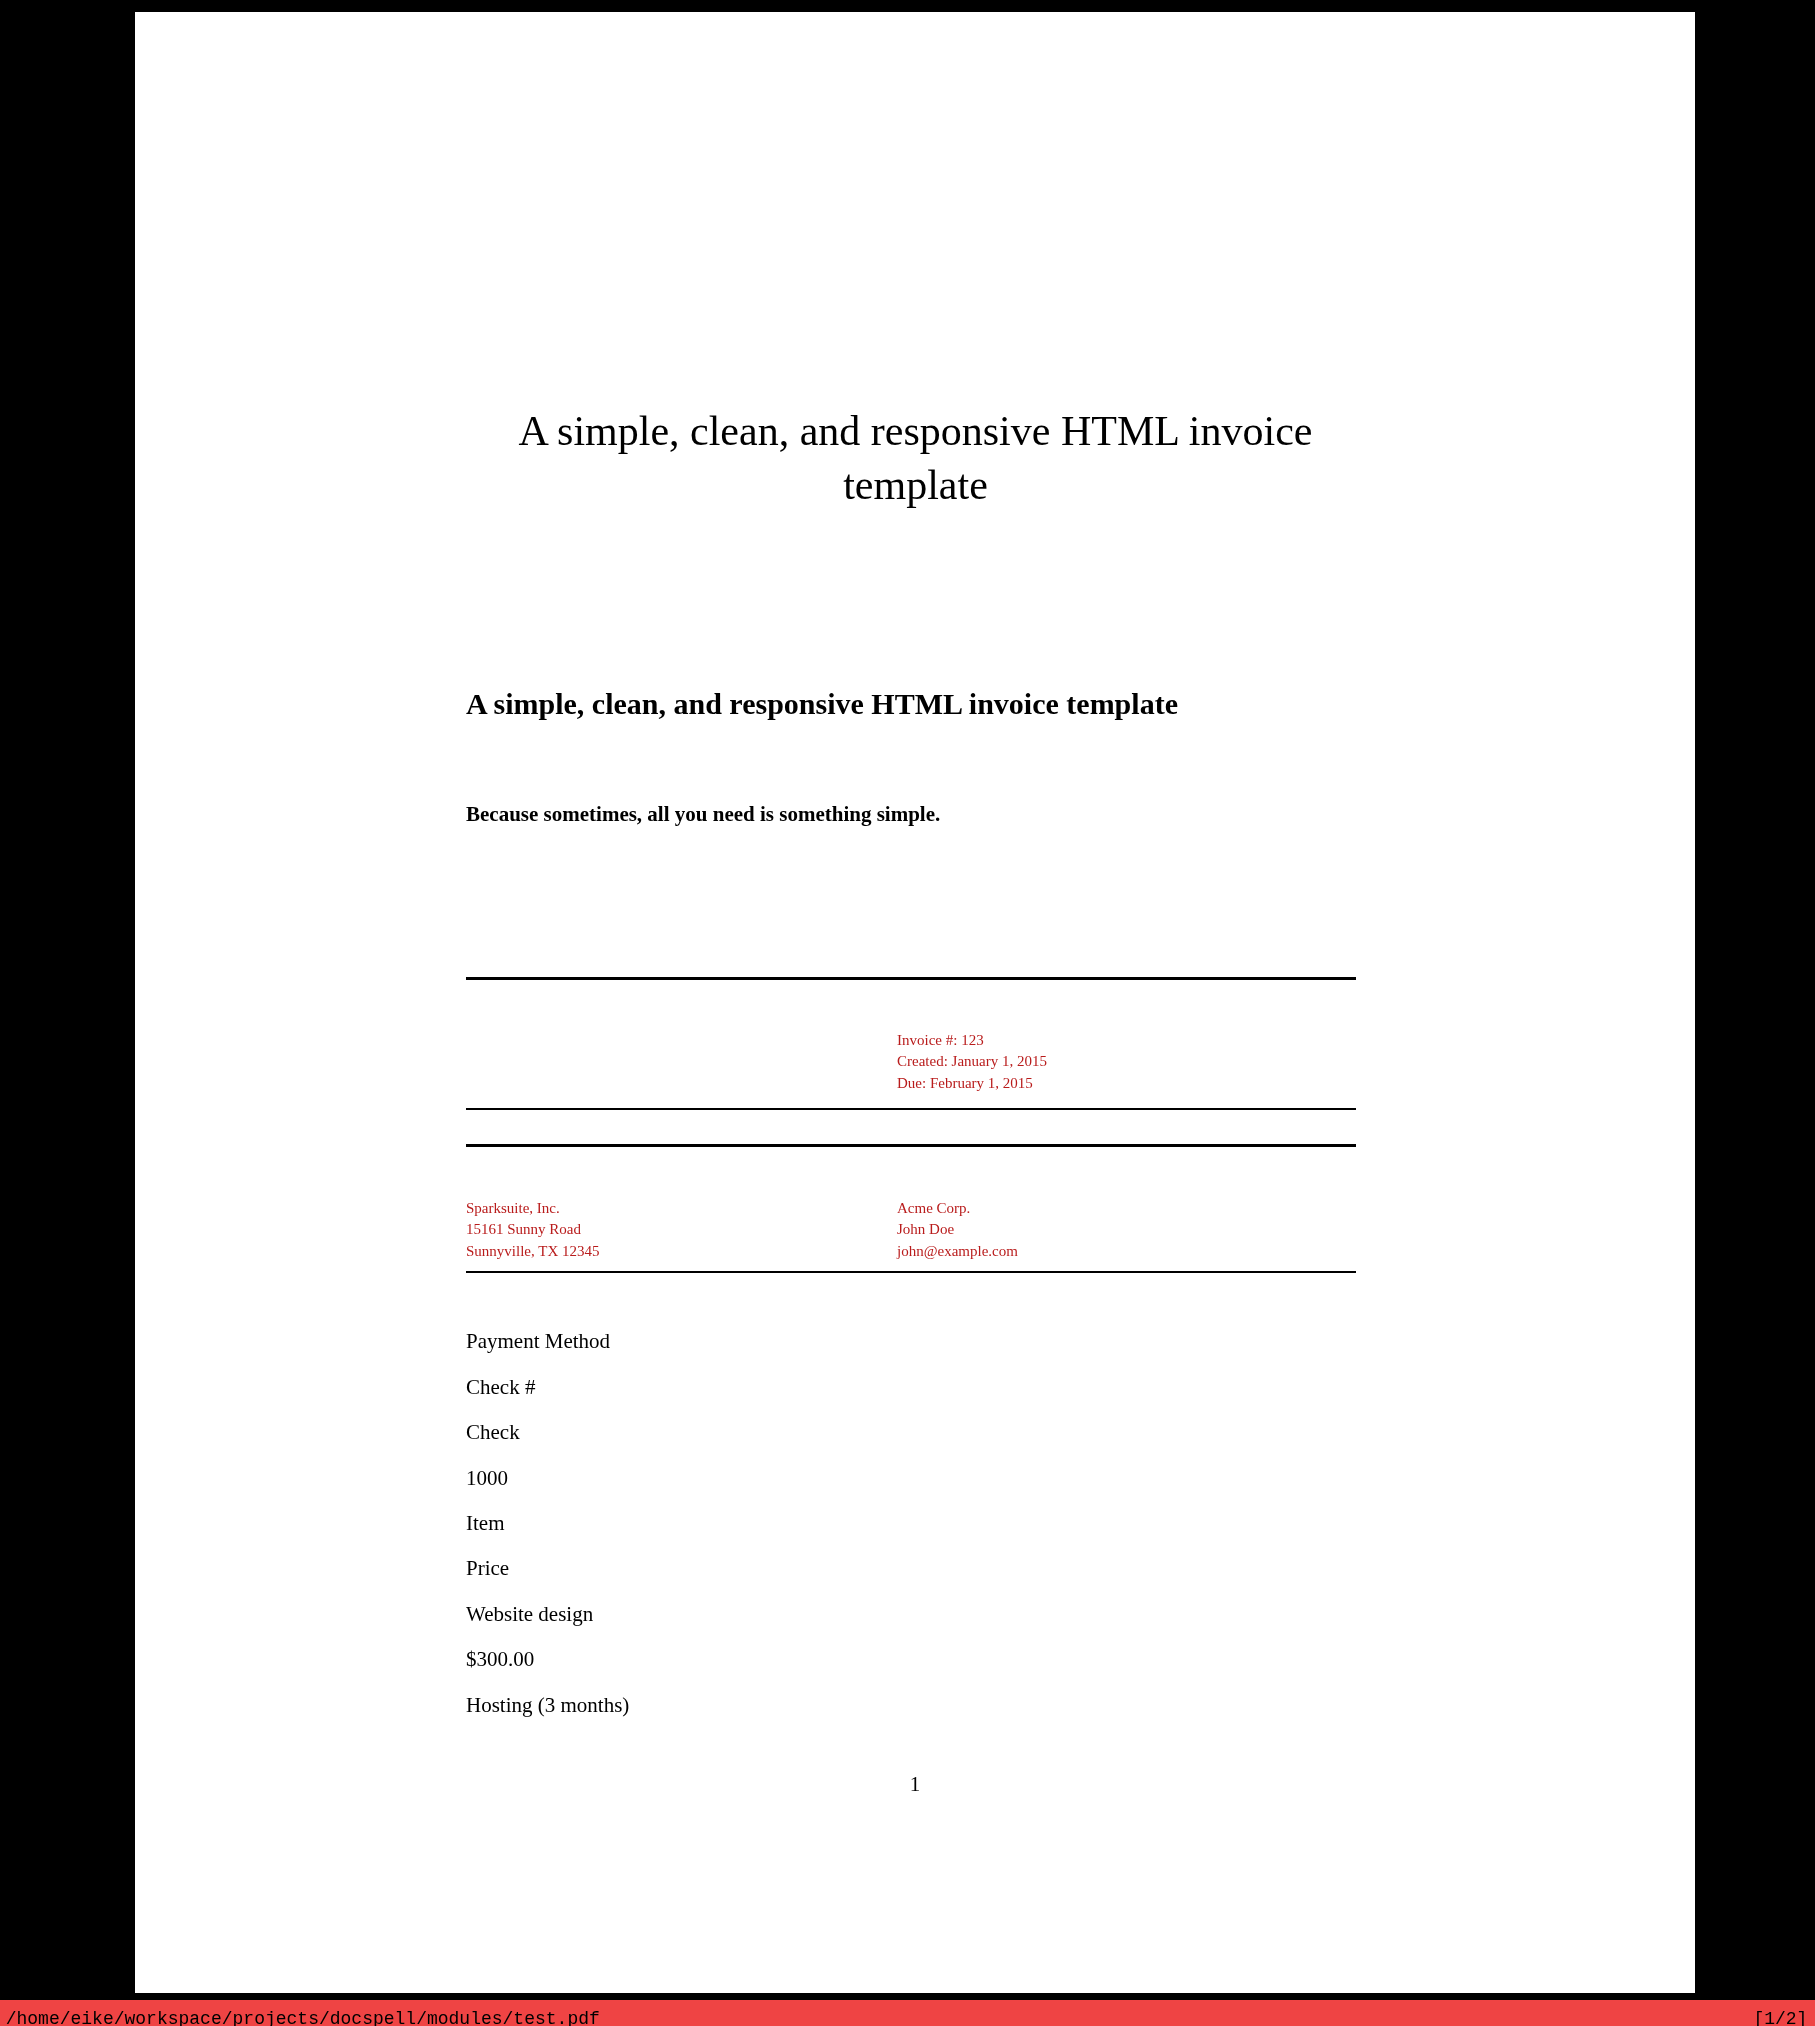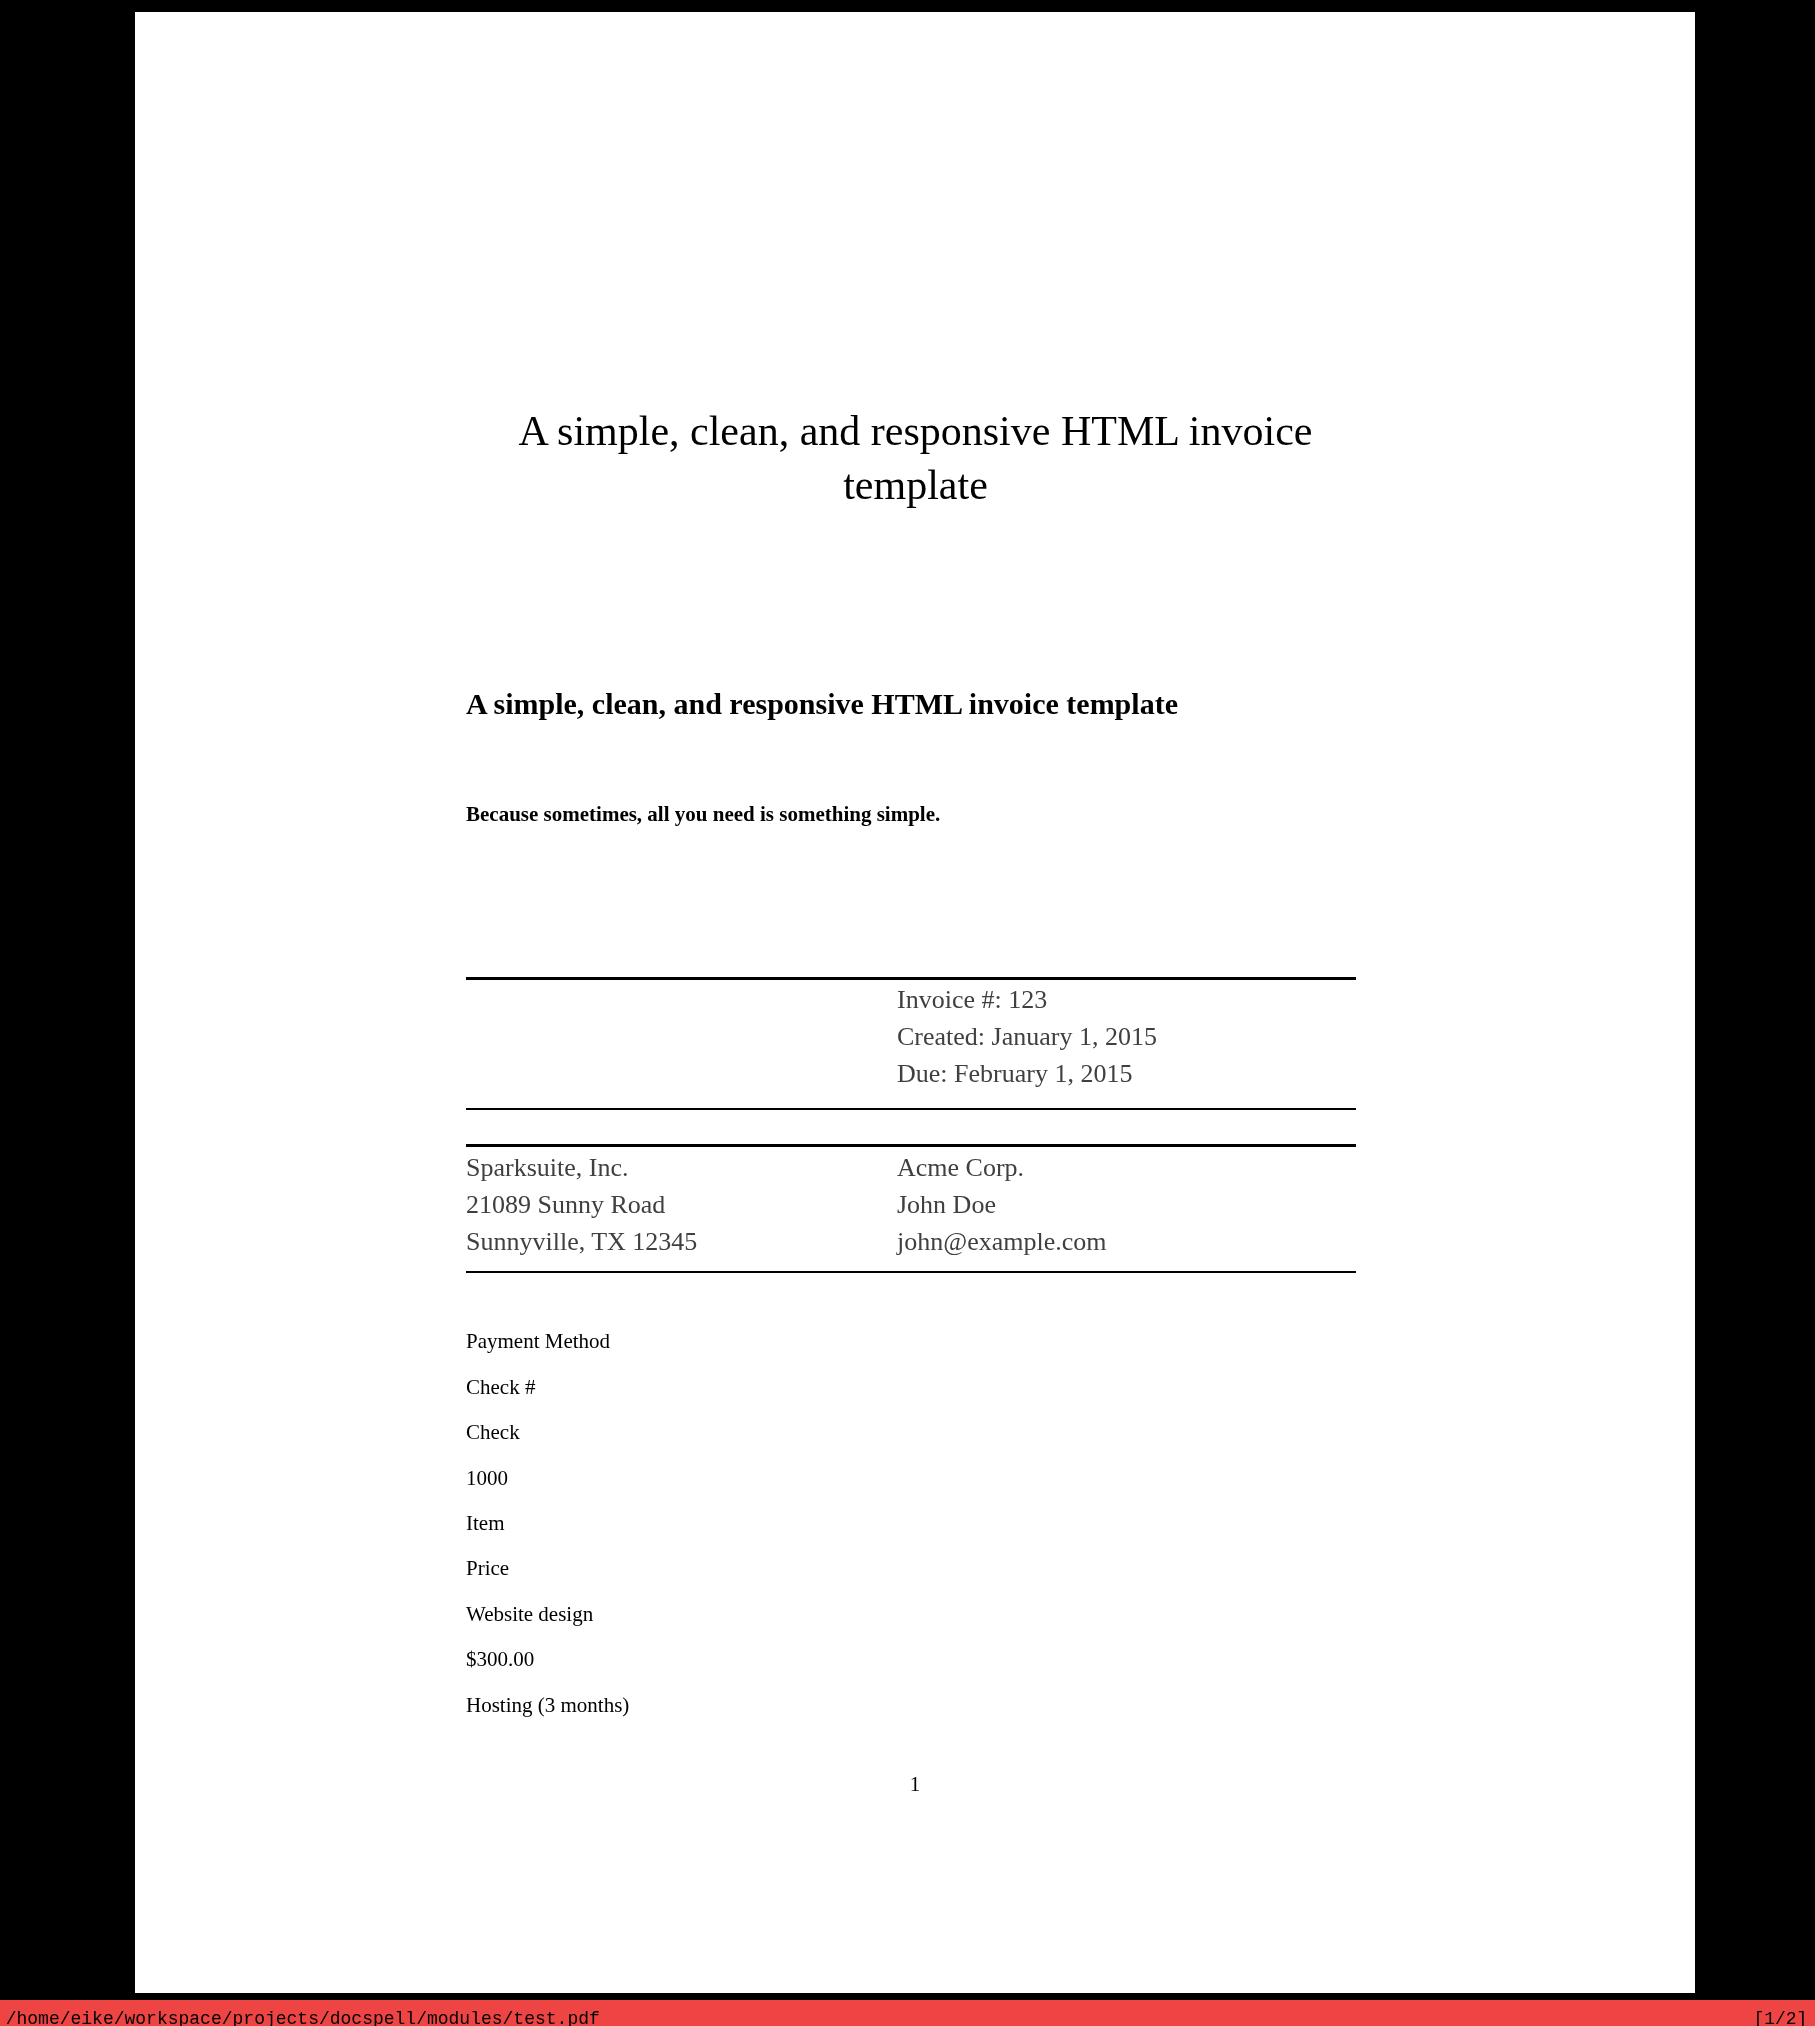"Invoice #: 123" .tbl { color: #404040 -> #b91c1c; font-size: 26px -> 15px; margin-top: none -> 48px }
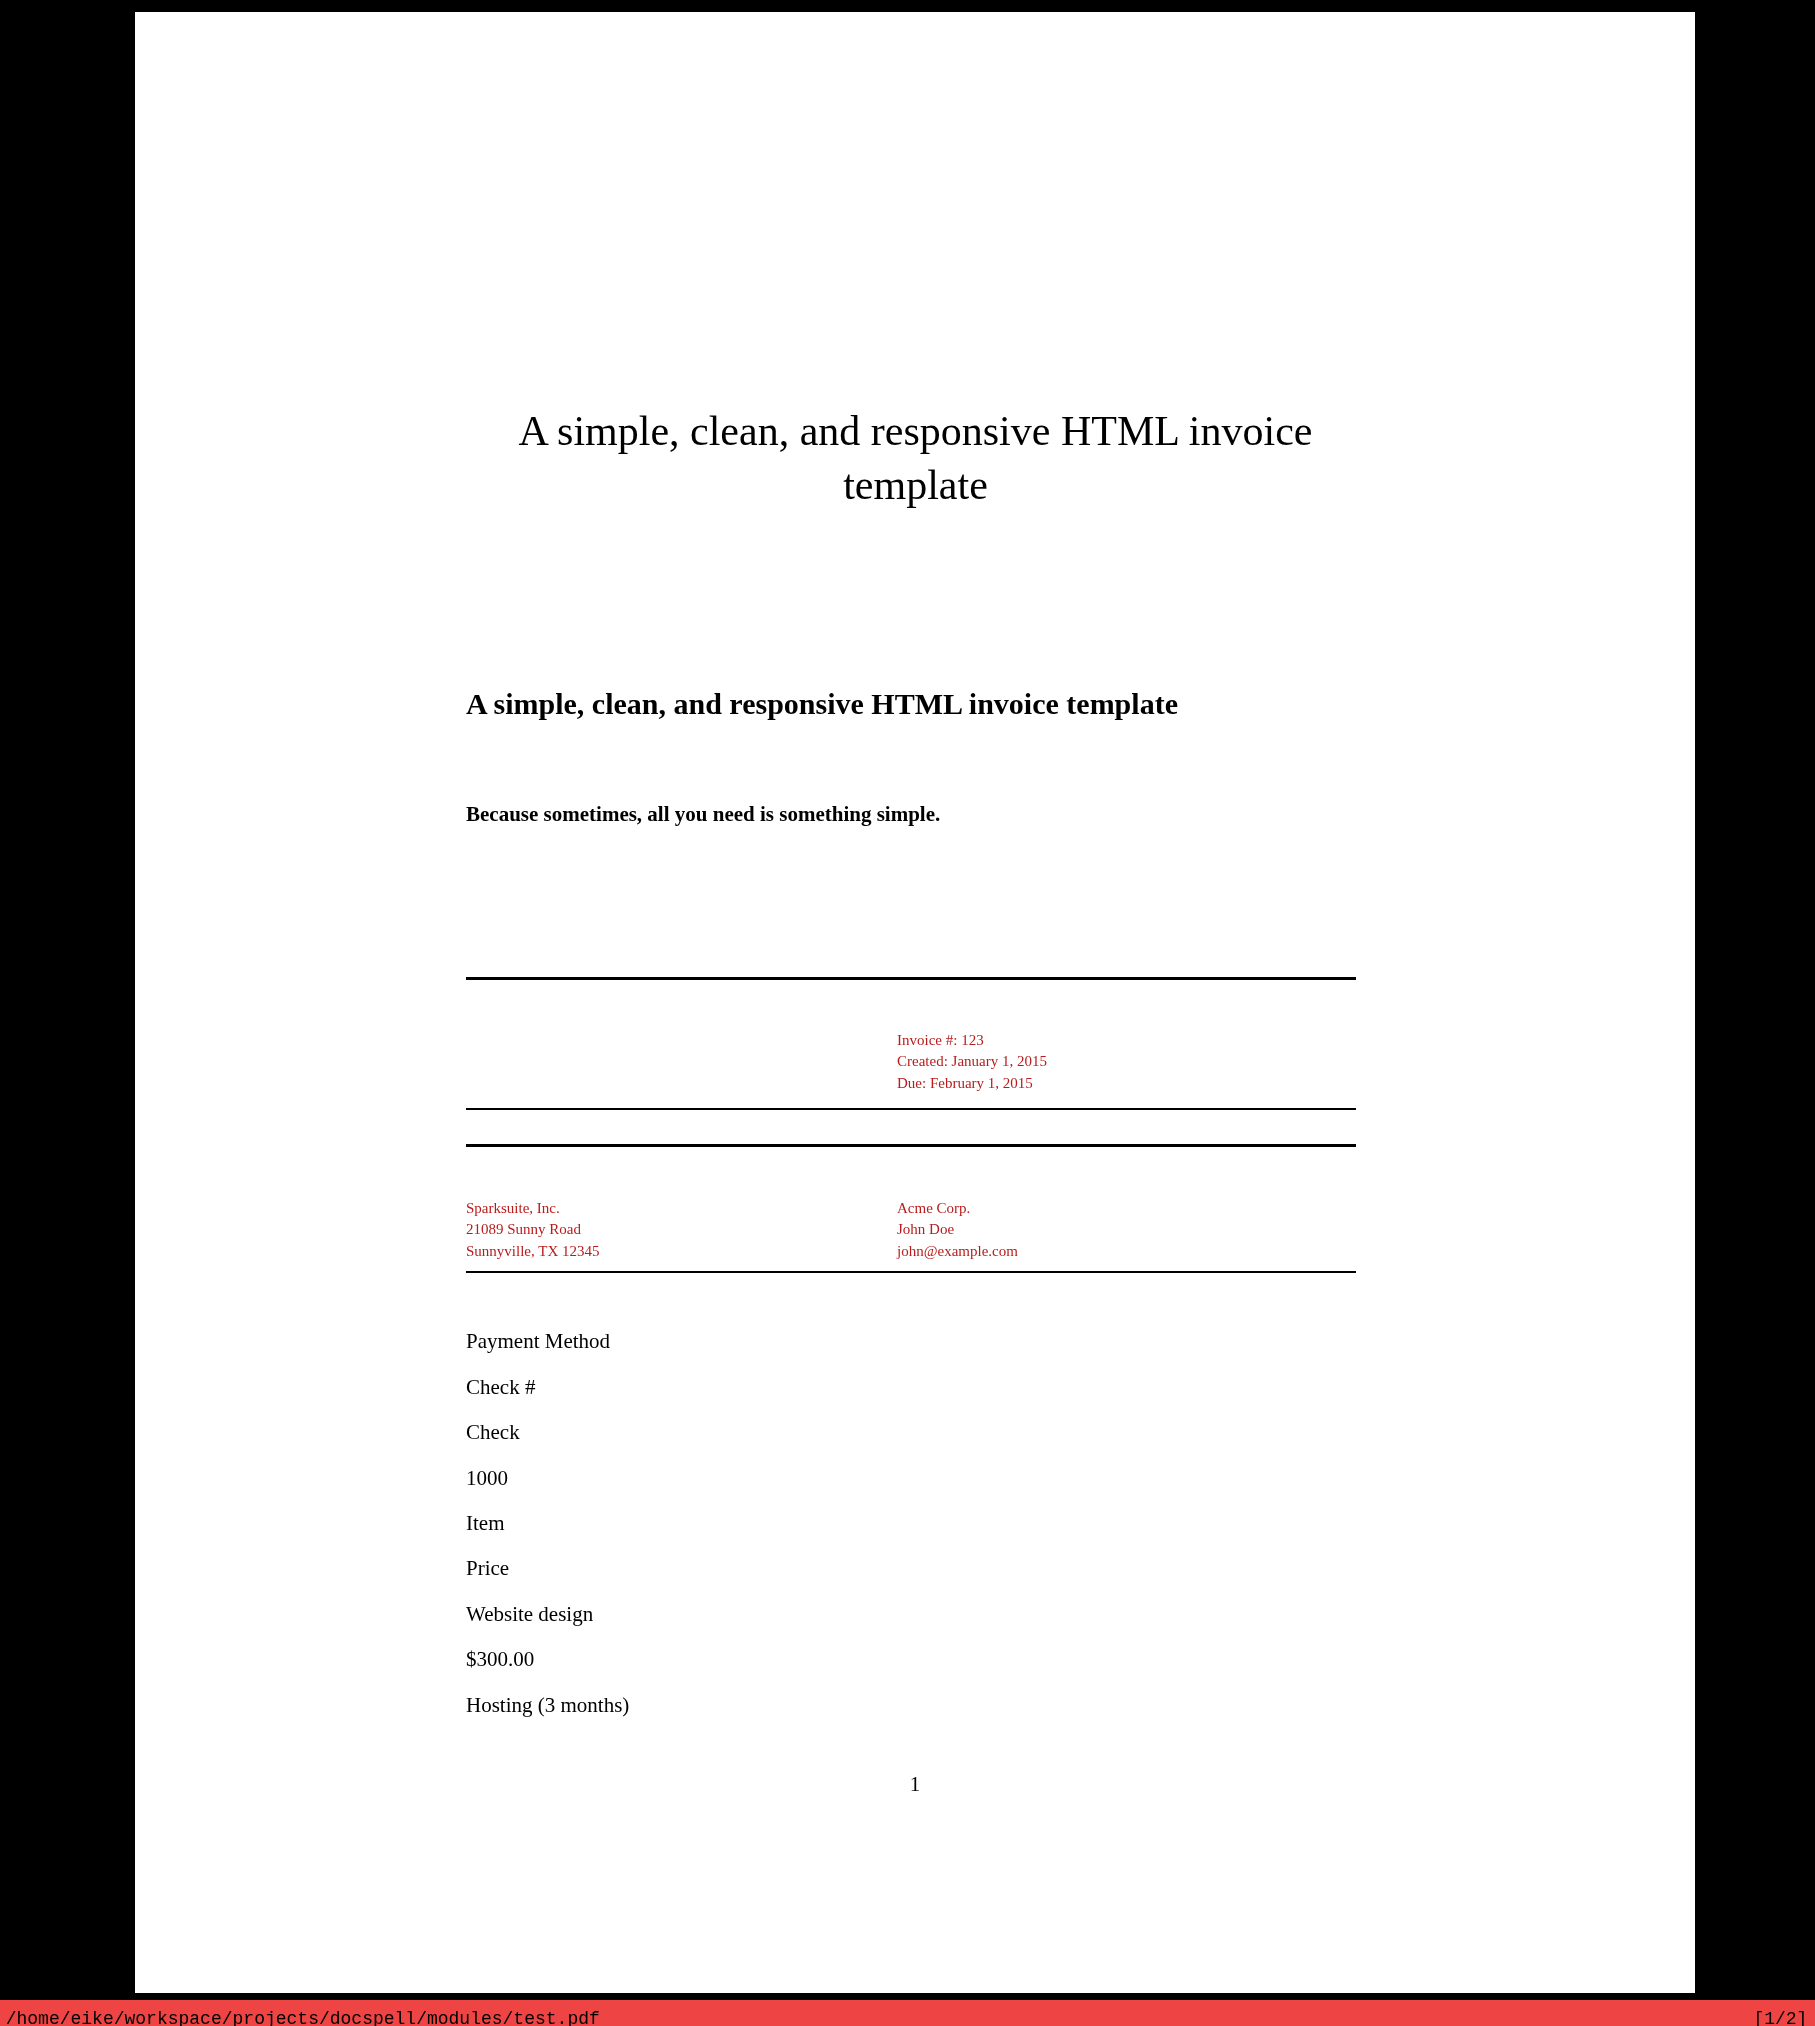"21089 Sunny Road" div.cellline { text: 21089 -> 15161 }
